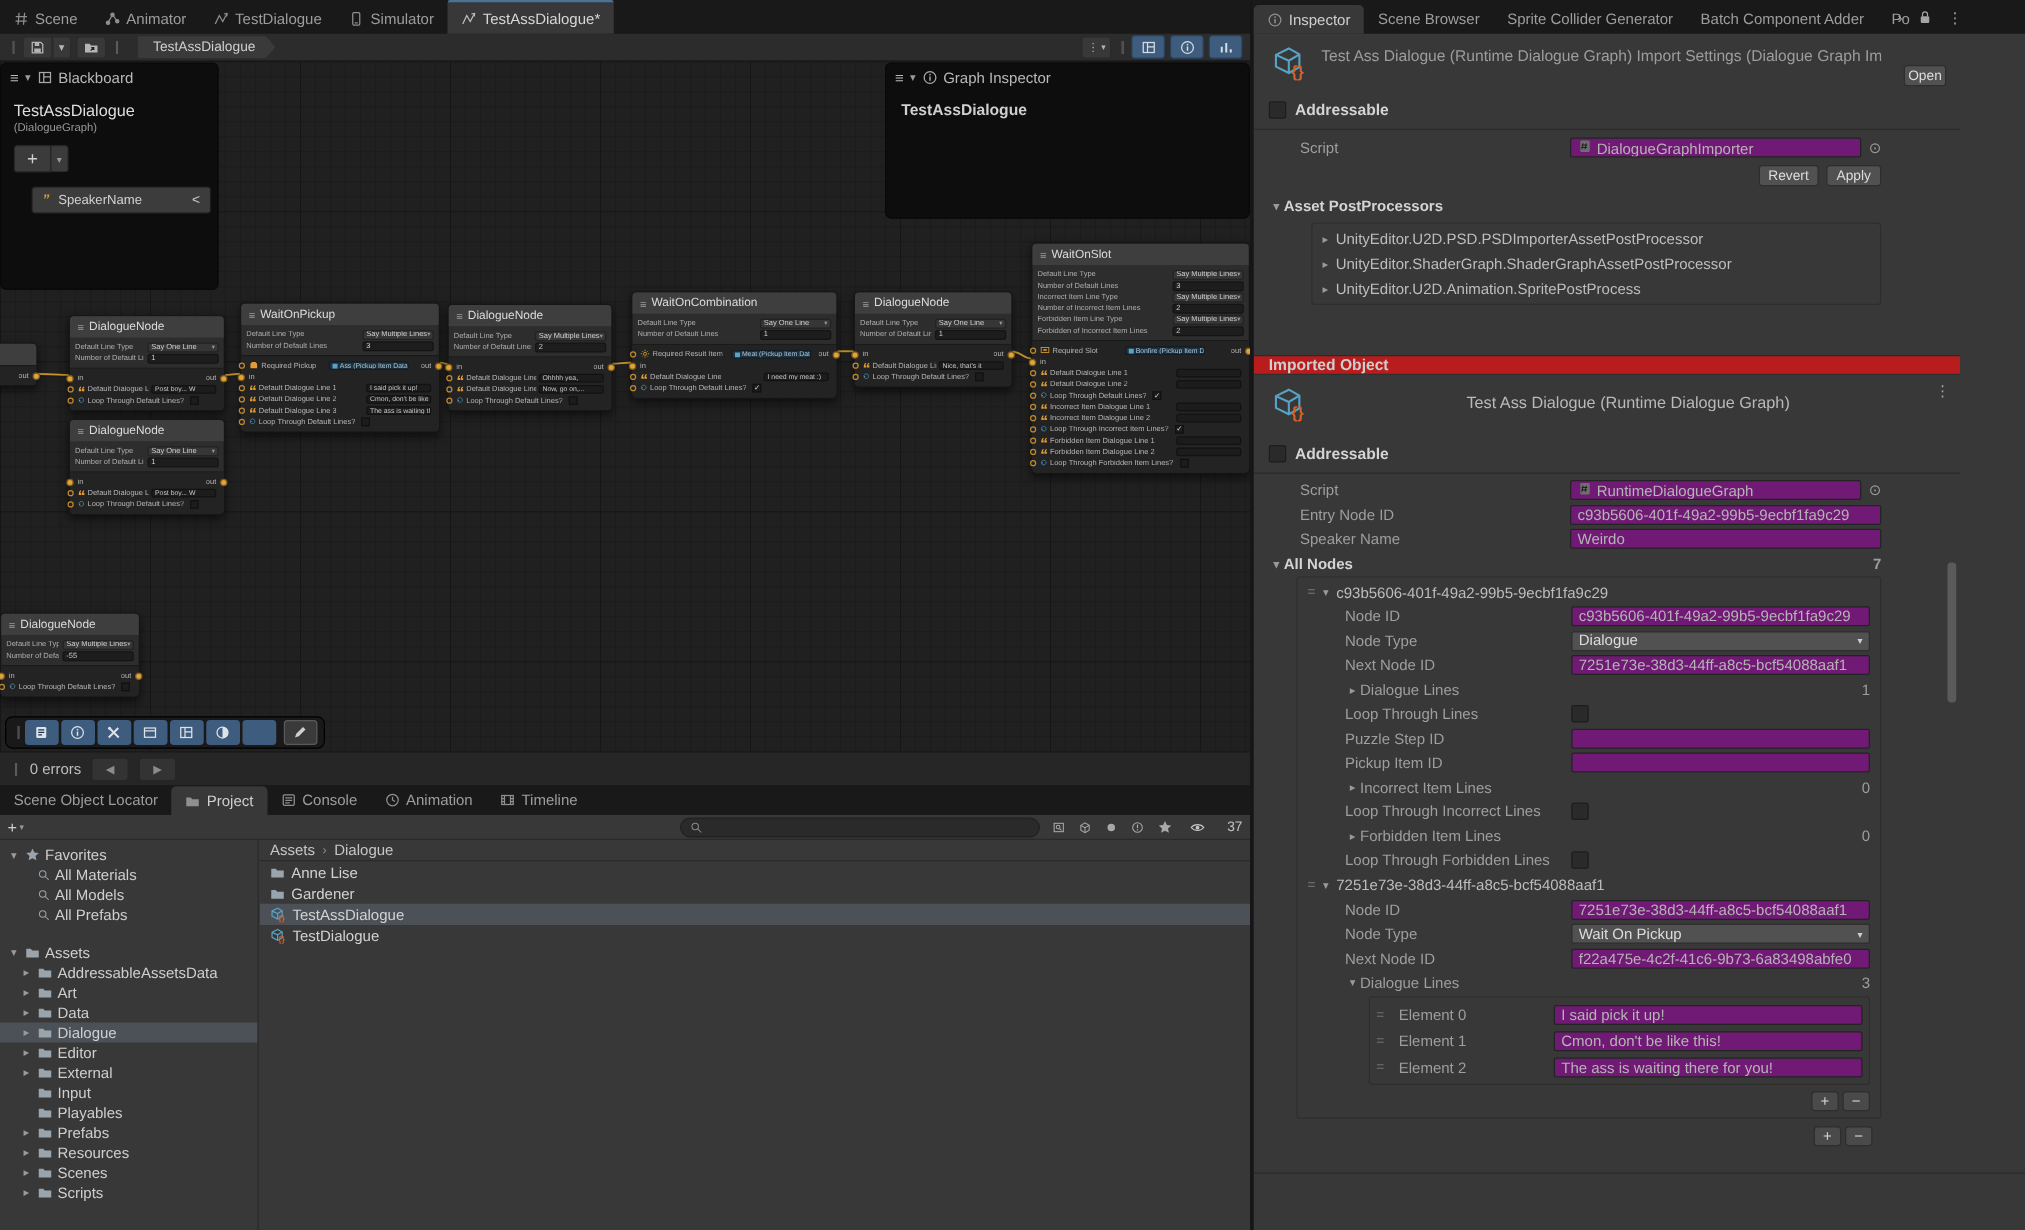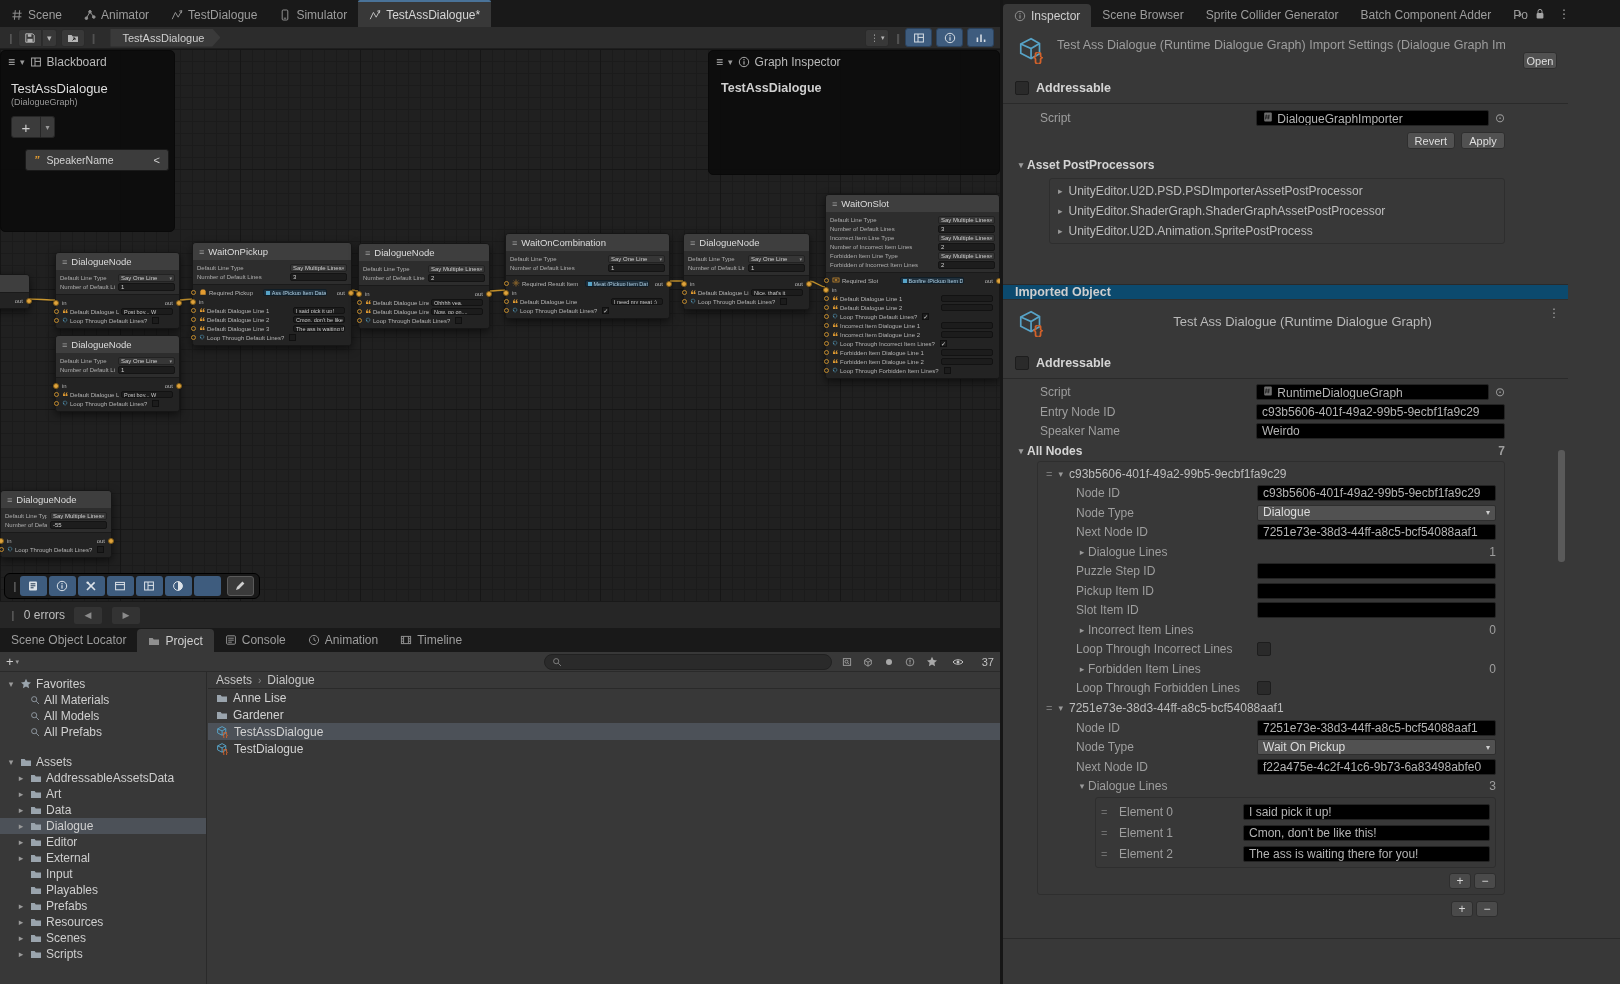"DialogueGraphImporter" .ifield { background: #000000 -> #701a75 }
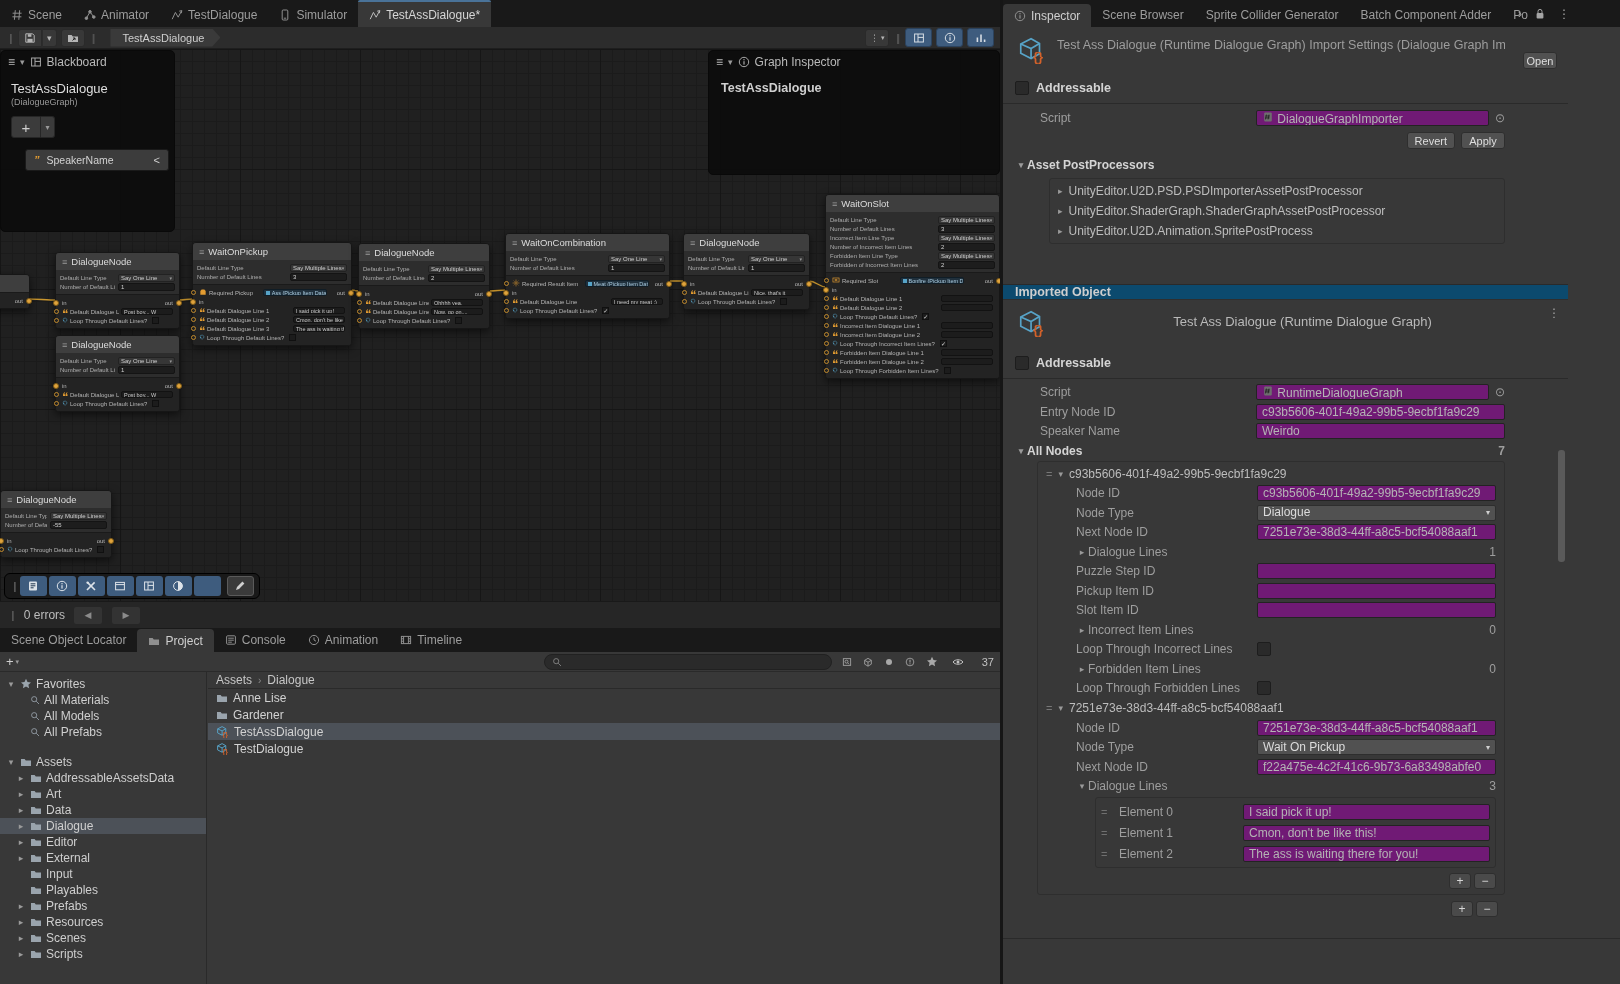"Imported Object" .sectbar { background: #0c4a6e -> #b91c1c }
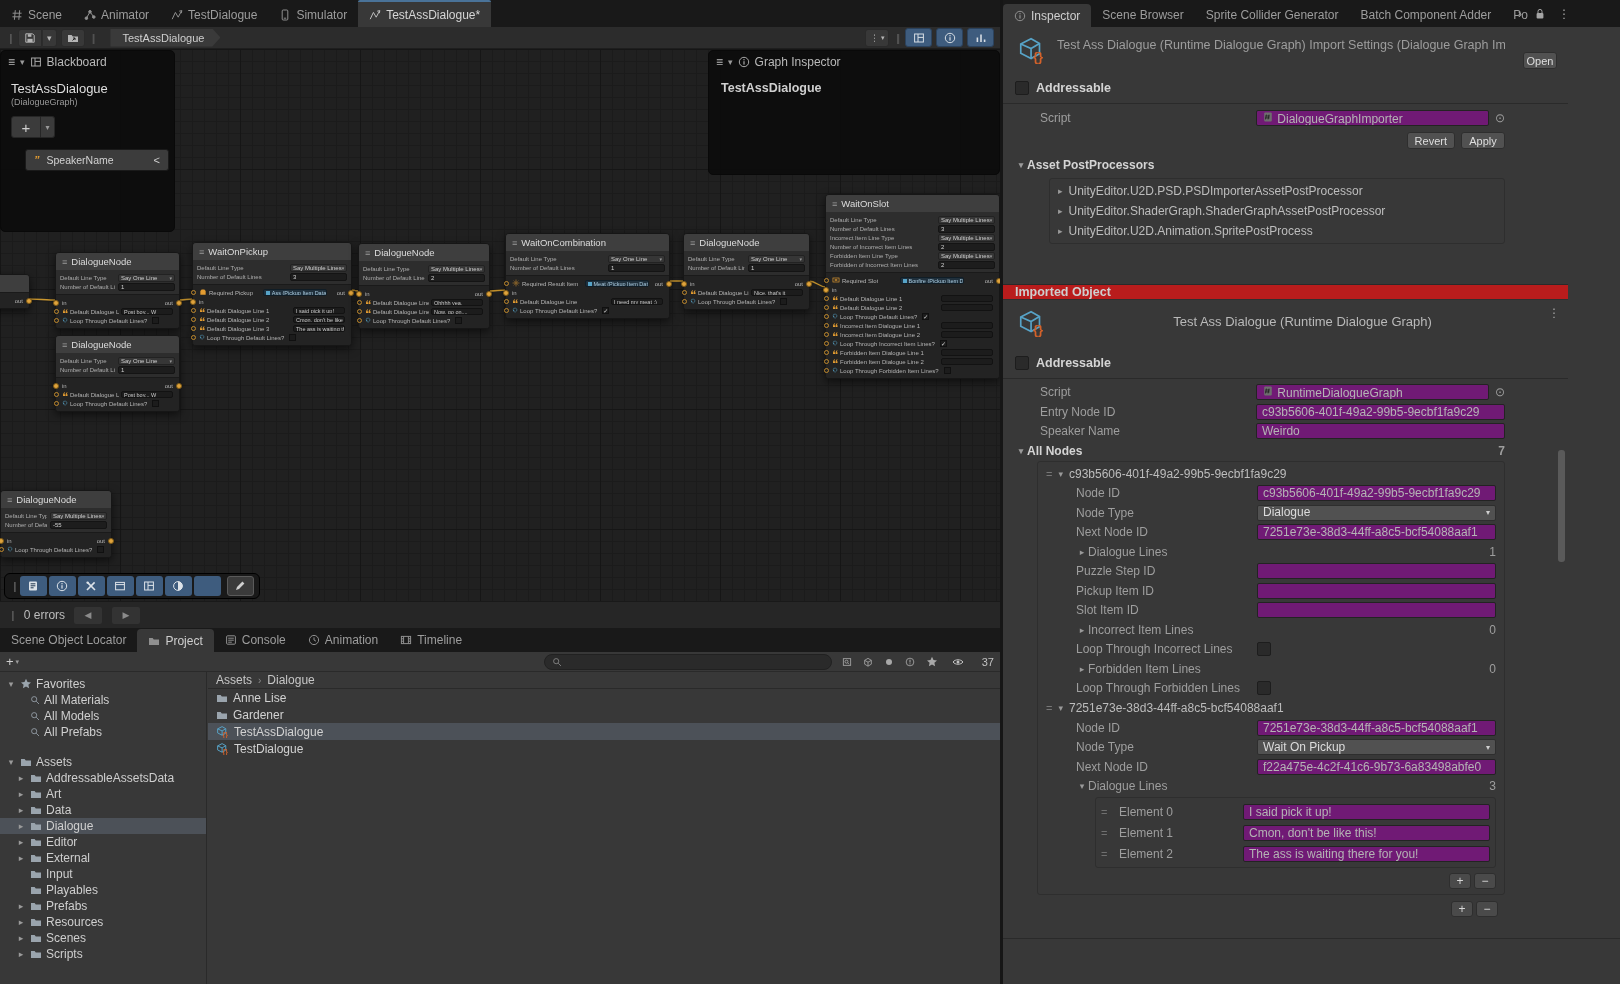"Loop Through Lines" div.irow { html: none -> <div> <span>Loop Through Lines</span> <span> <span></span> </span> </div> }
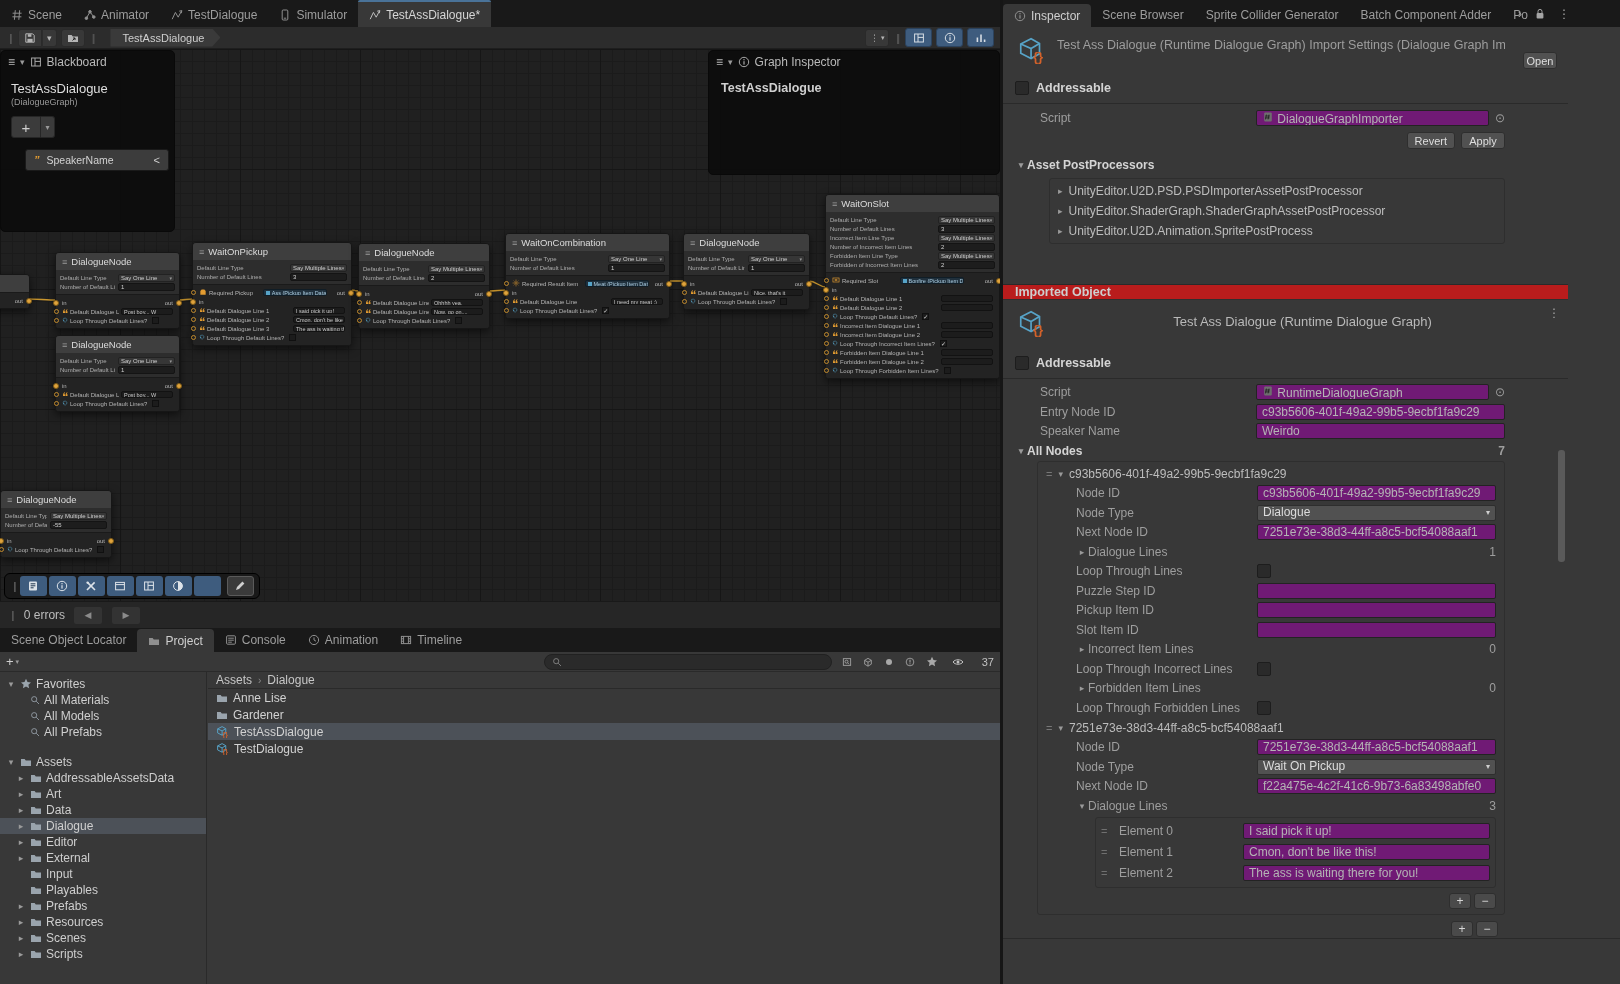"Slot Item ID" div.irow { html: <div> <span>Slot Item ID</span> <span> <span></span> </span> </div> -> none }
